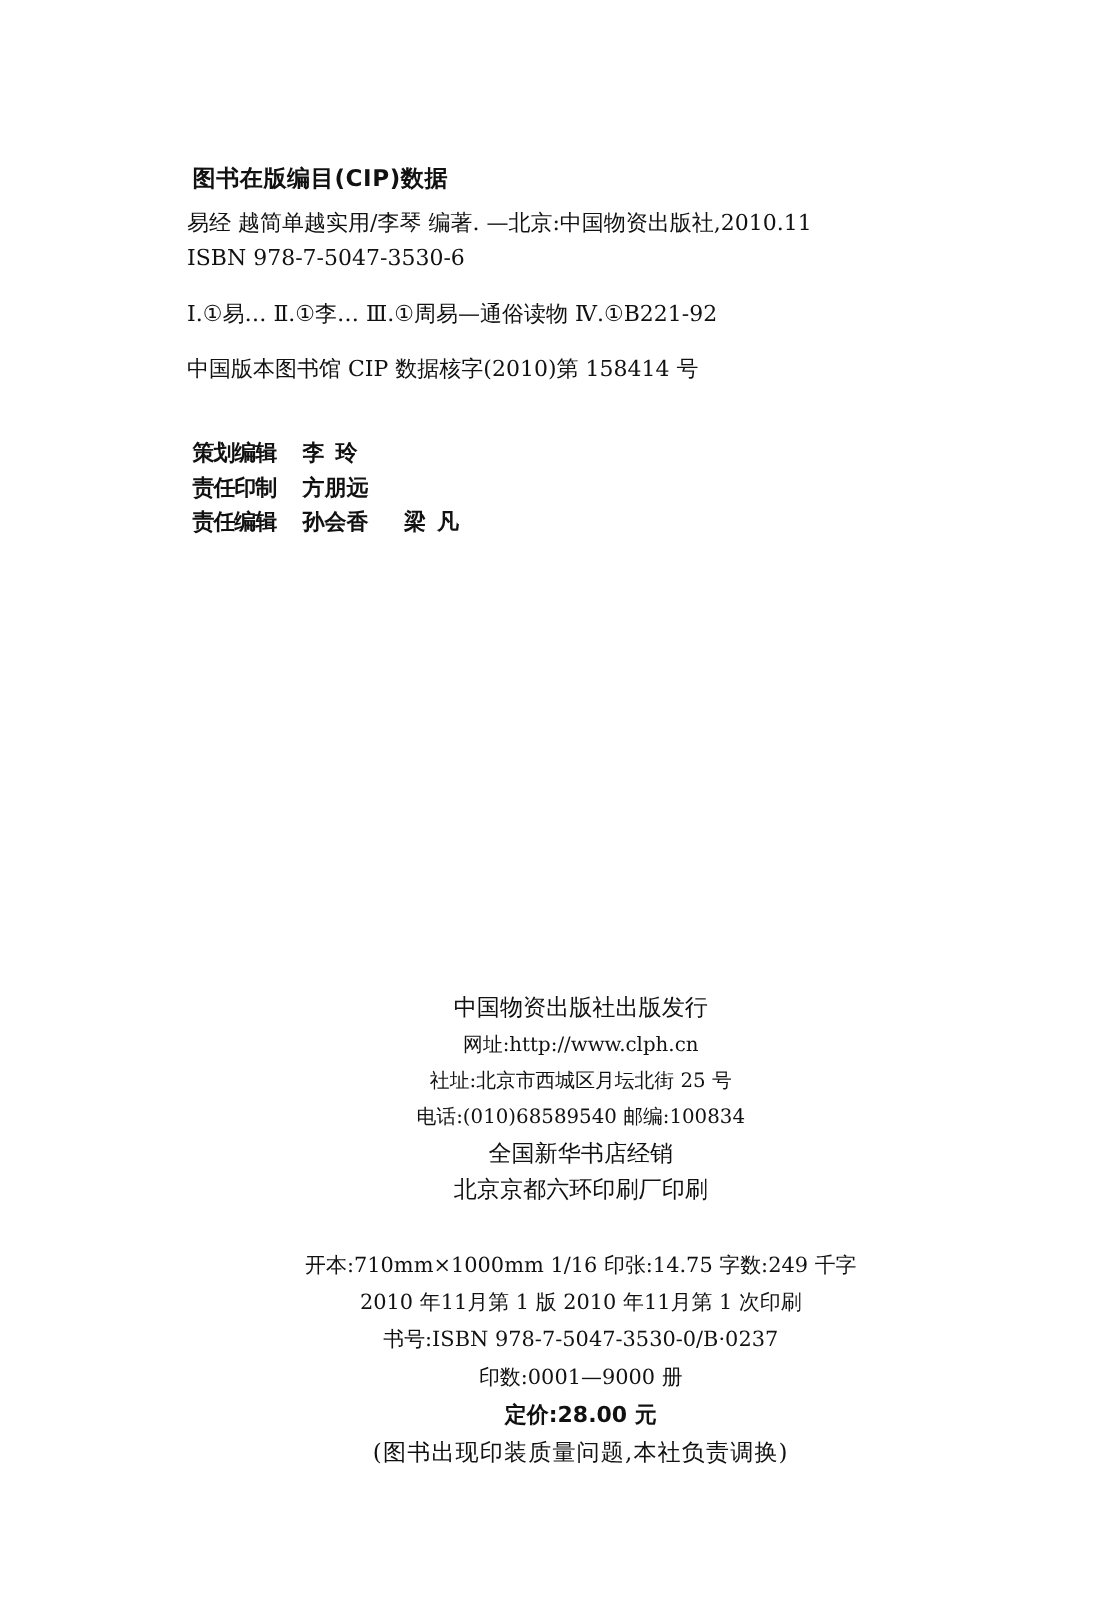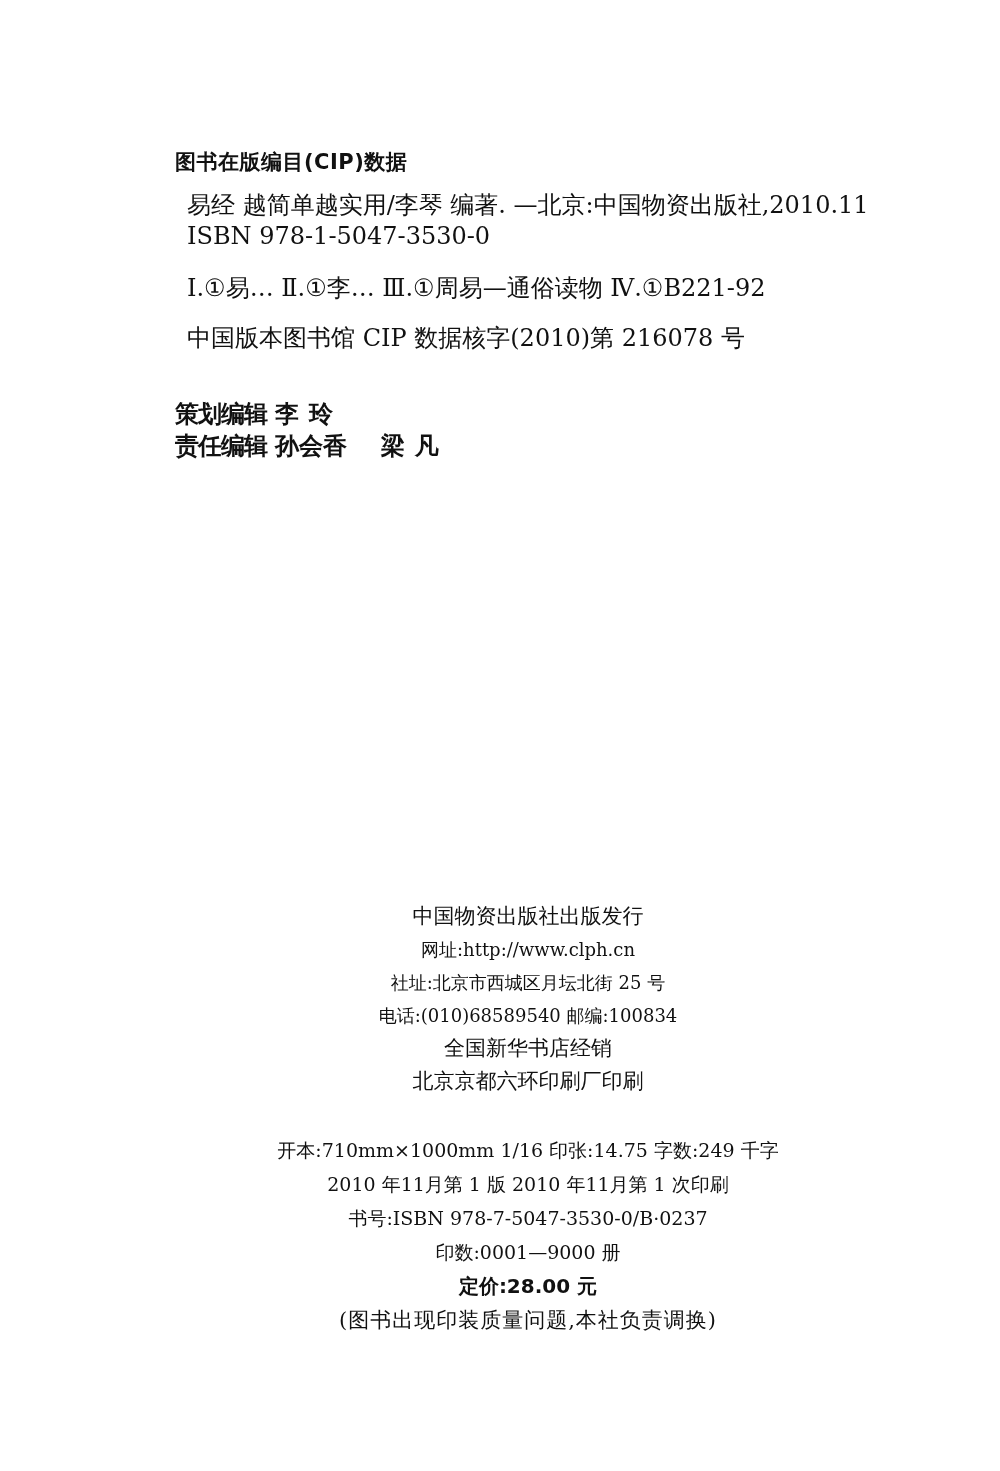"易经 越简单越实用/李琴 编著. —北京:中国物资出版社,2010.11" .cip-line { font-size: 24px -> 20px; left: 187px -> 170px }
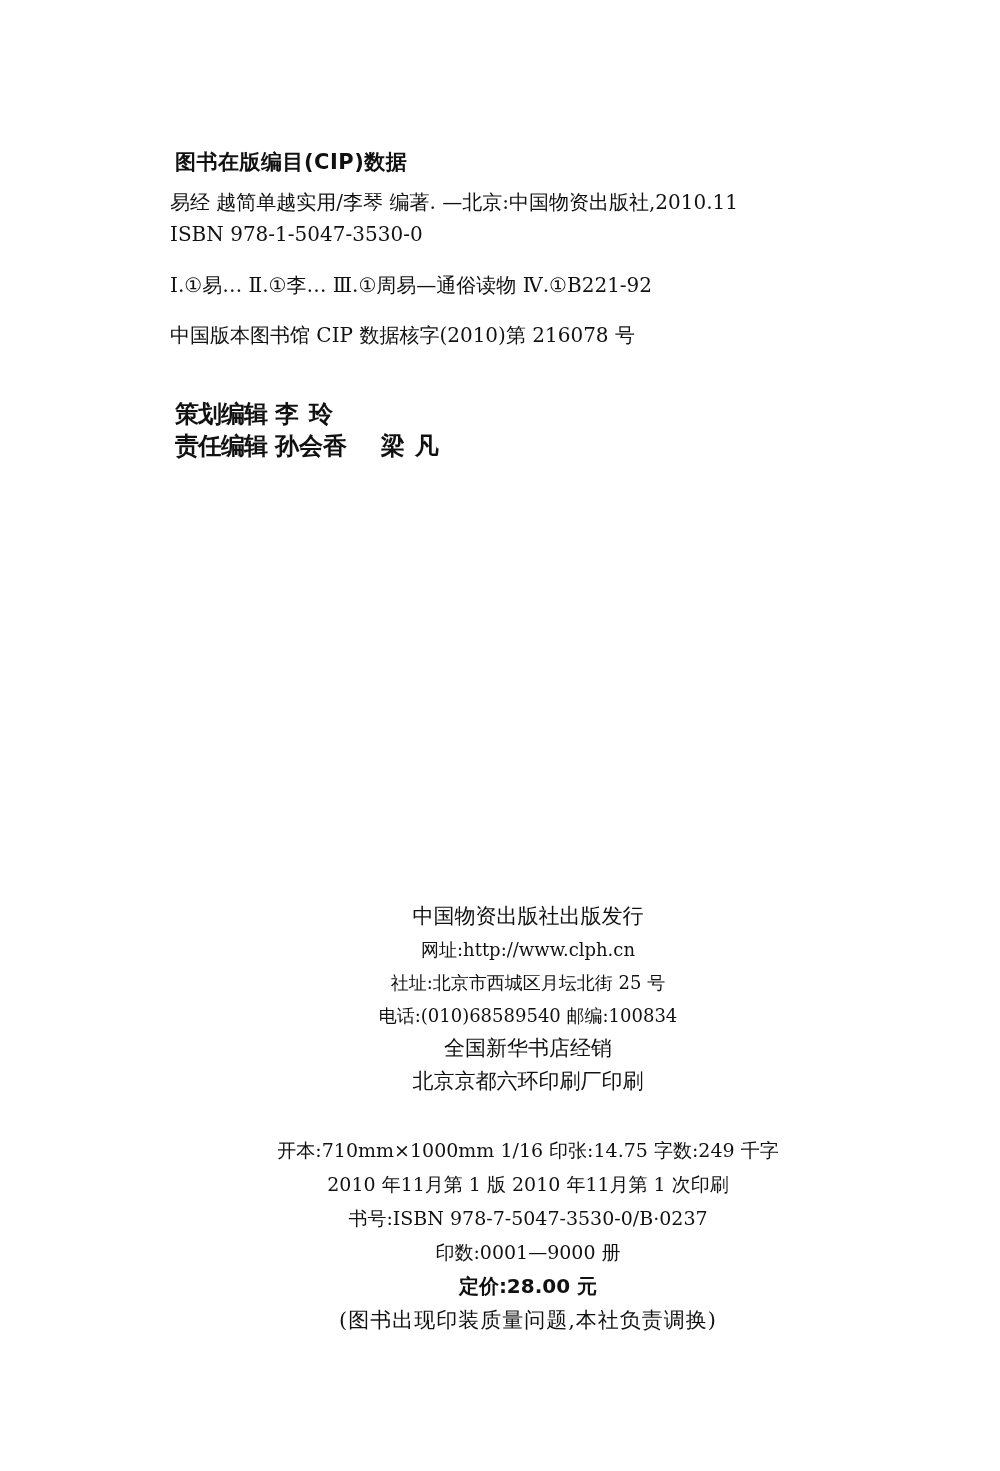"ISBN 978-1-5047-3530-0" div.abs { text: 978-1-5047-3530-0 -> 978-7-5047-3530-6 }
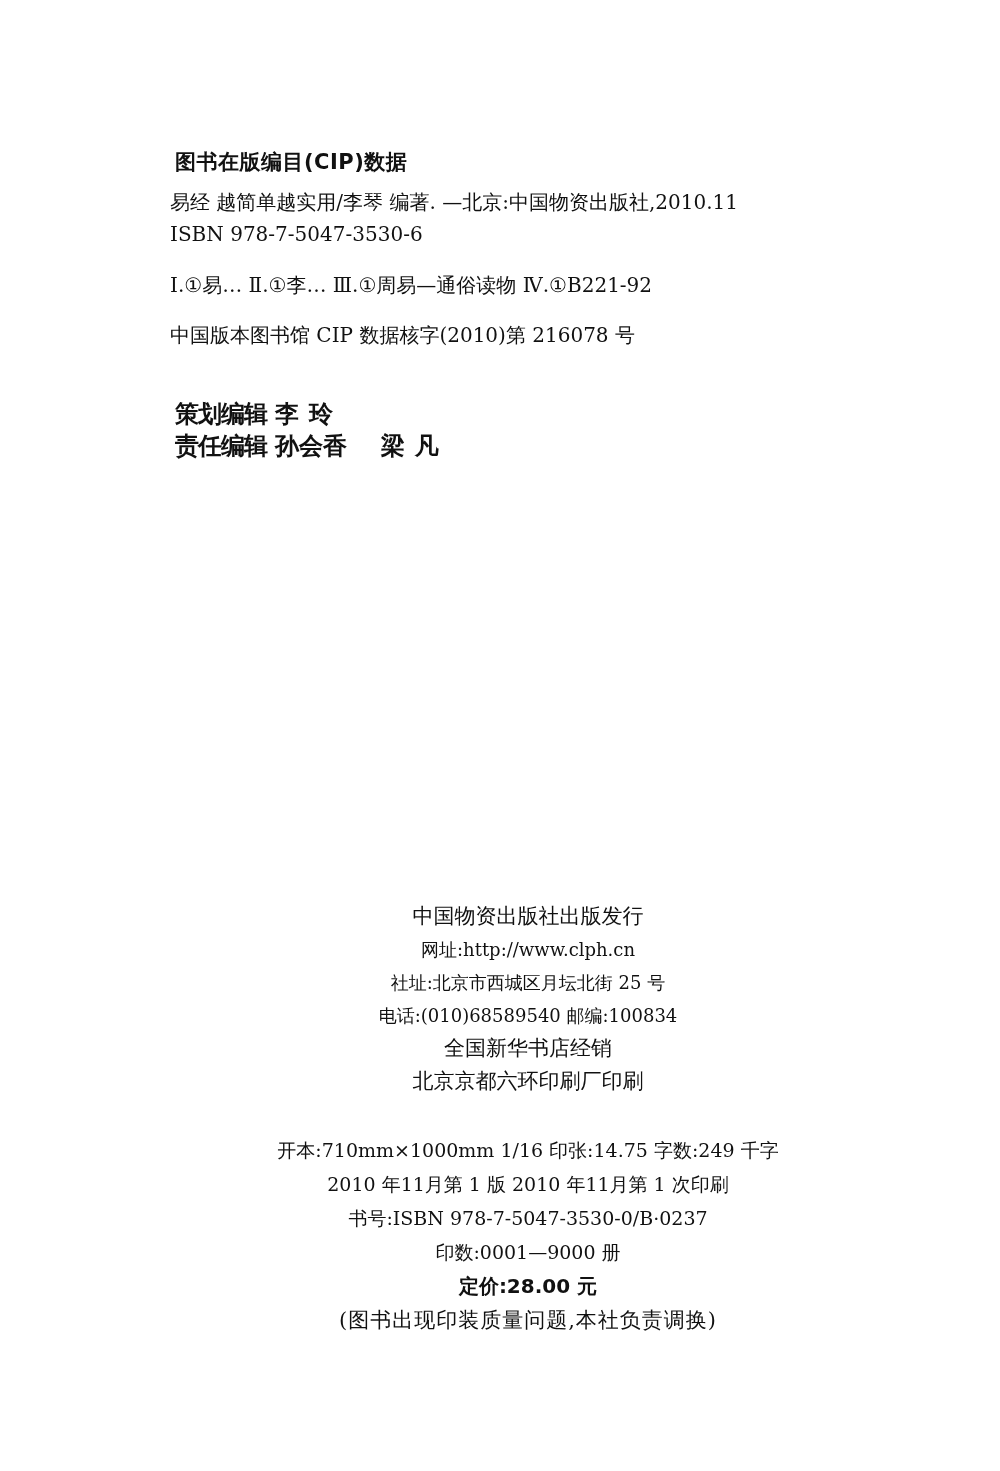"中国版本图书馆 CIP 数据核字(2010)第 216078 号" div.abs { text: 216078 -> 158414 }
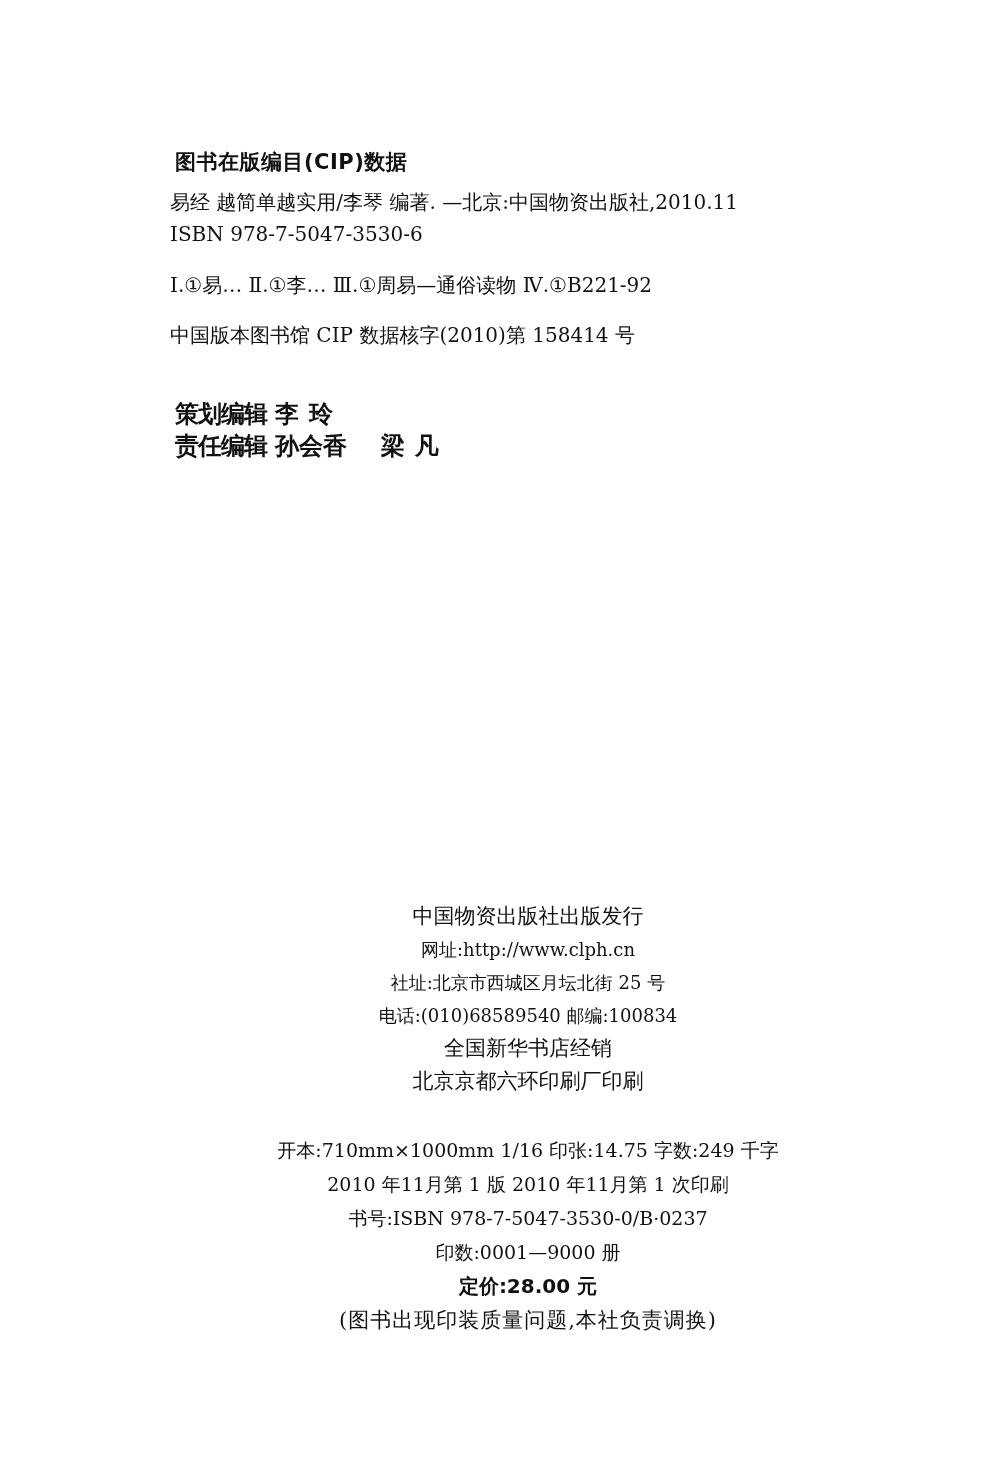"策划编辑" .credit-row { font-size: 24px -> 20px }
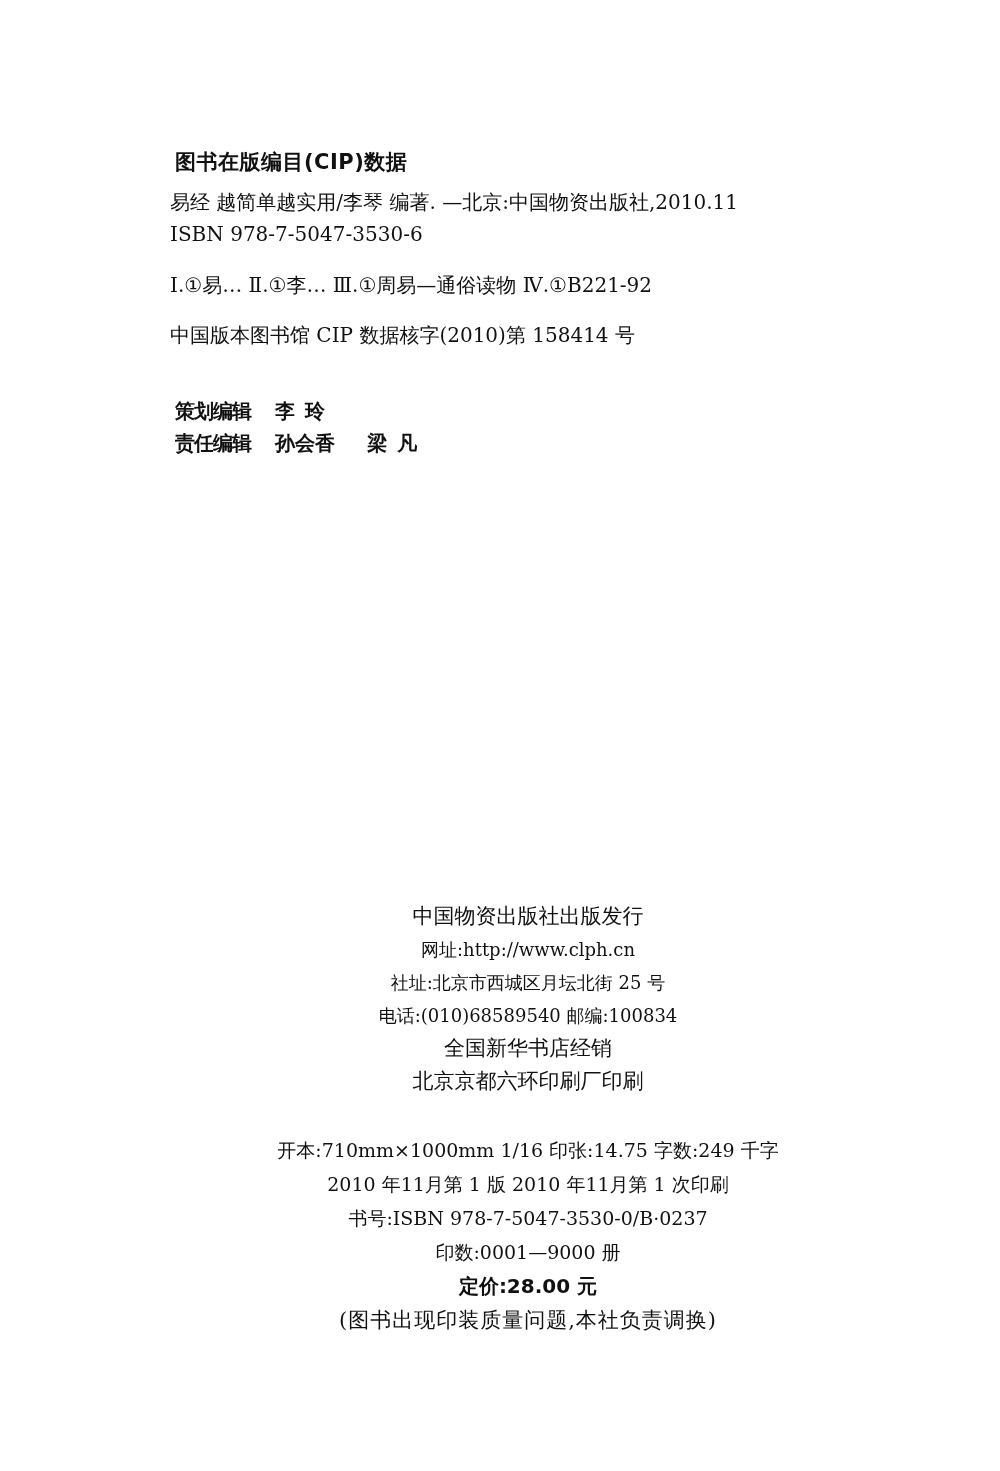"责任印制" div.credit-row { html: none -> <div> <div>责任印制</div> <div><span>方朋远</span></div> </div> }
